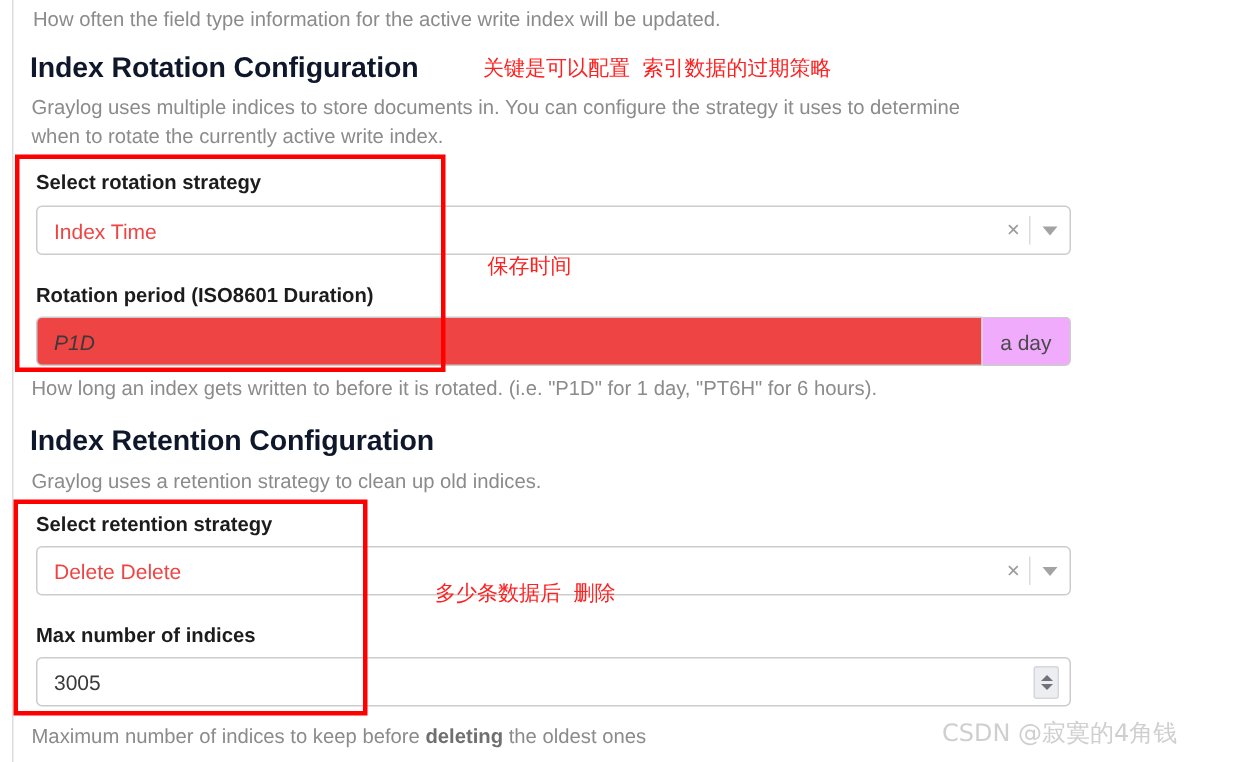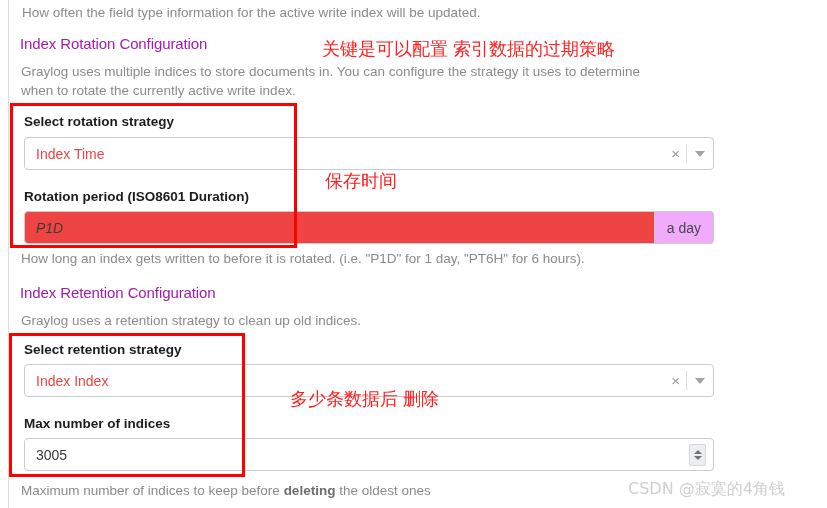"Index Rotation Configuration" .section-title { color: #a21caf -> #0f172a; font-size: 15px -> 19px; font-weight: normal -> bold }
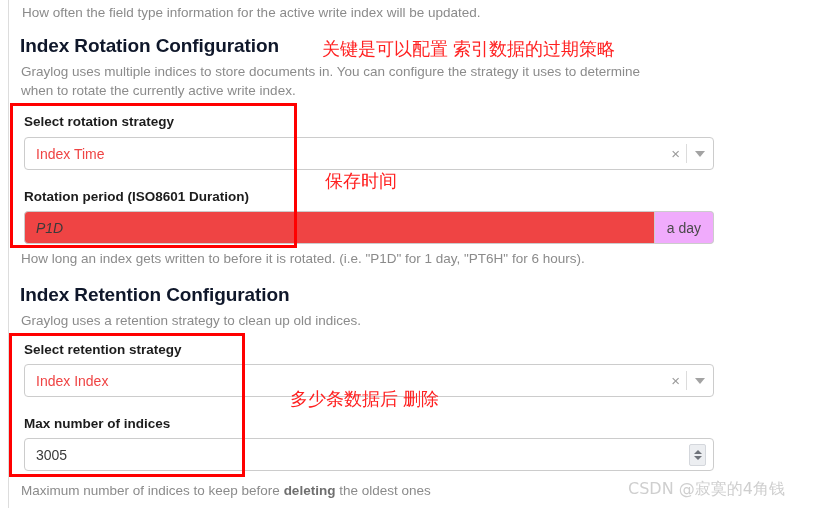"关键是可以配置 索引数据的过期策略" .anno-text { font-family: Liberation Sans, sans-serif -> Liberation Mono, monospace; font-size: 18px -> 14px }
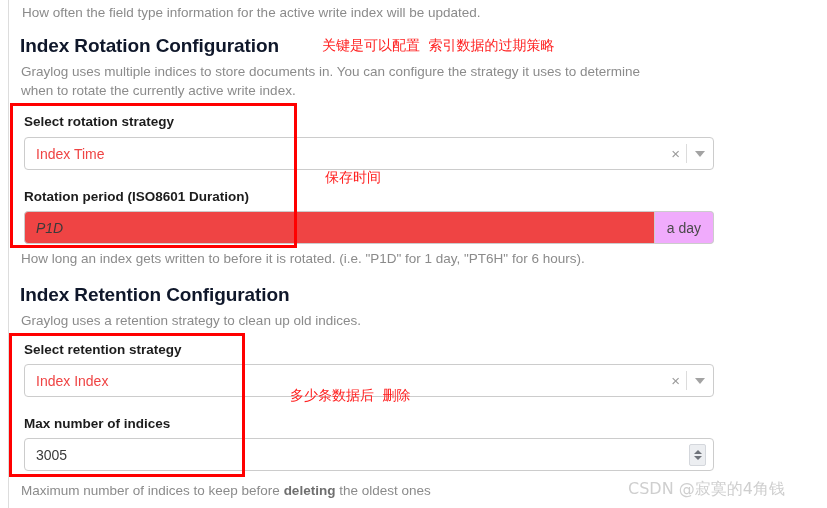"Index Index" div.select-value { text: Index Index -> Delete Delete }
